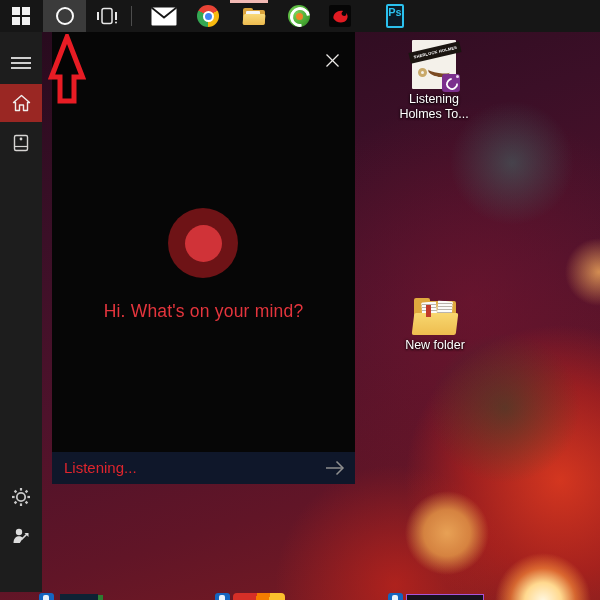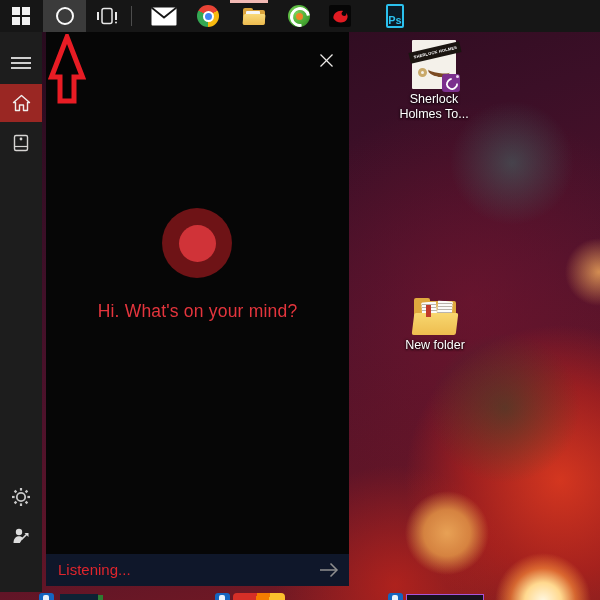"Ps" .ps-tile { align-items: flex-end -> flex-start }
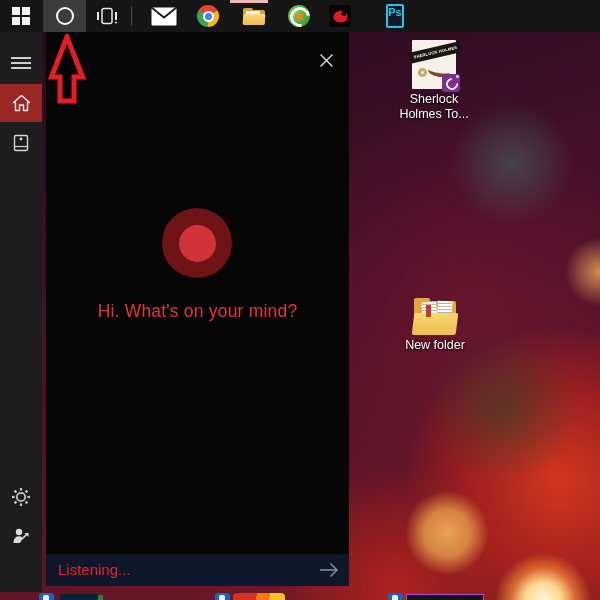"Sherlock Holmes To..." div.lbl { text: Sherlock -> Listening }
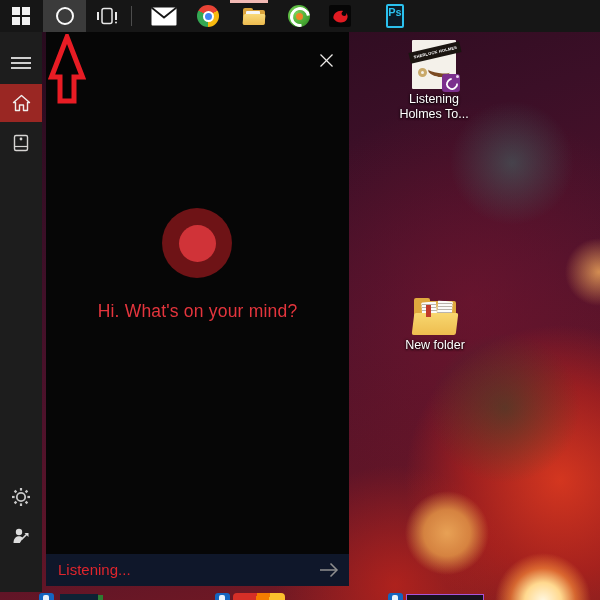"Hi. What's on your mind?" .panel { height: 554px -> 452px; left: 46px -> 52px }
